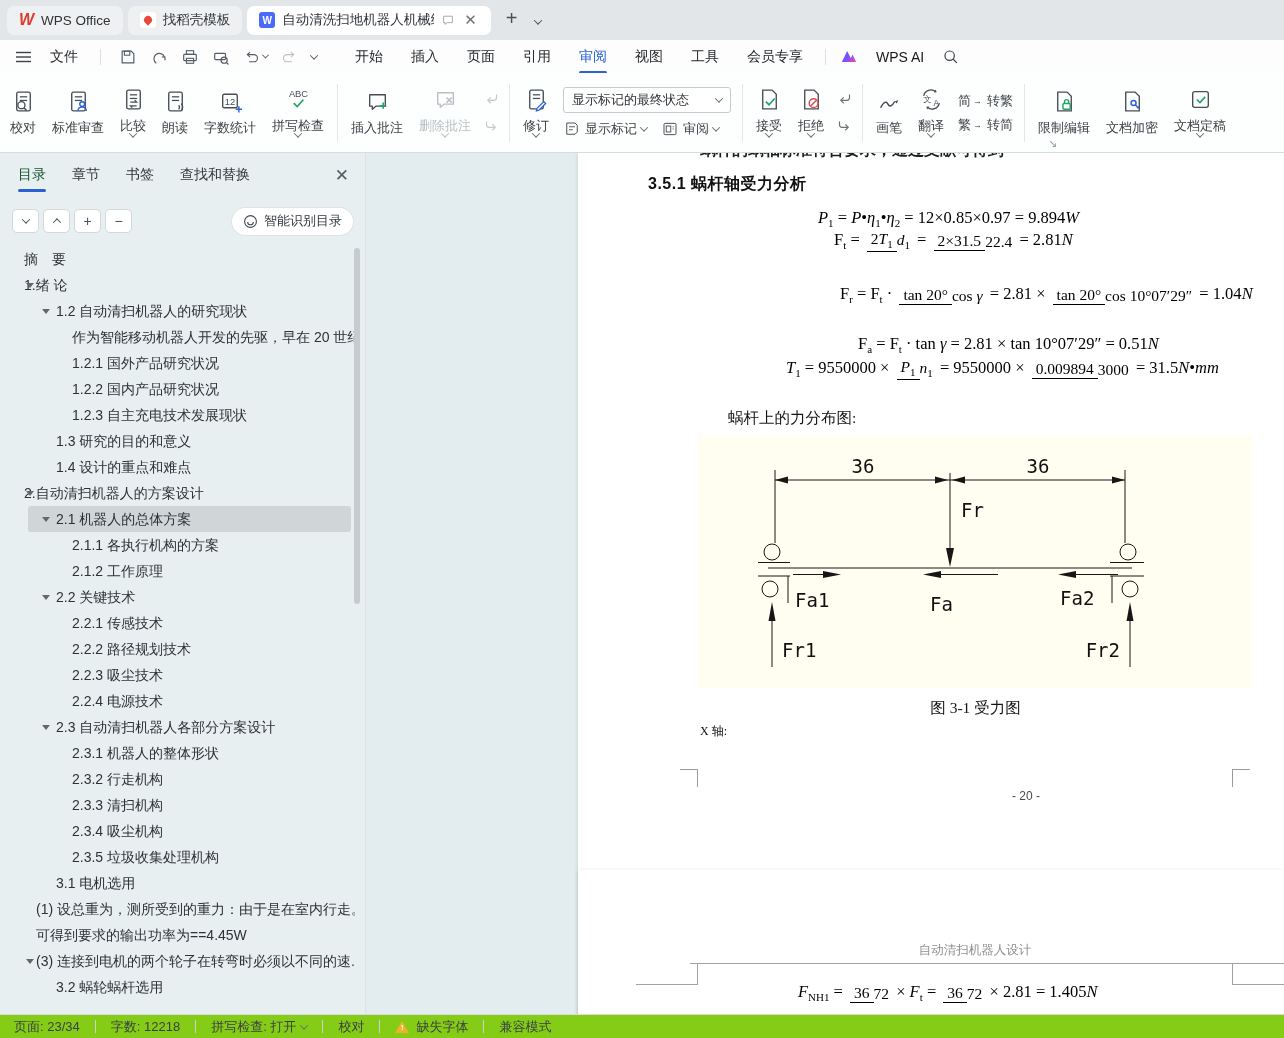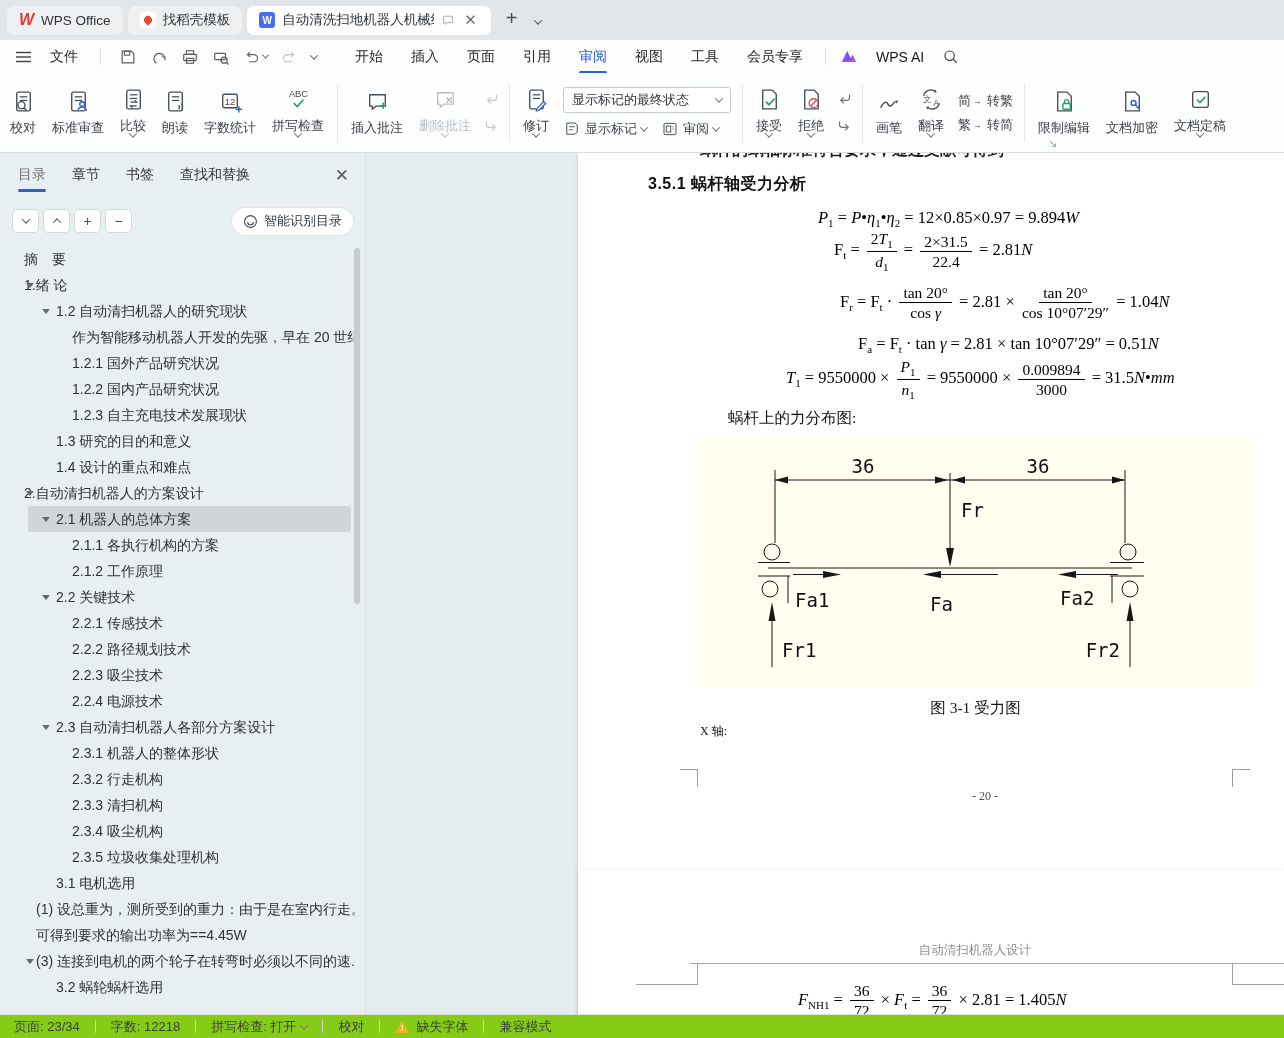"目录" .stab.active { color: #737373 -> #14532d }
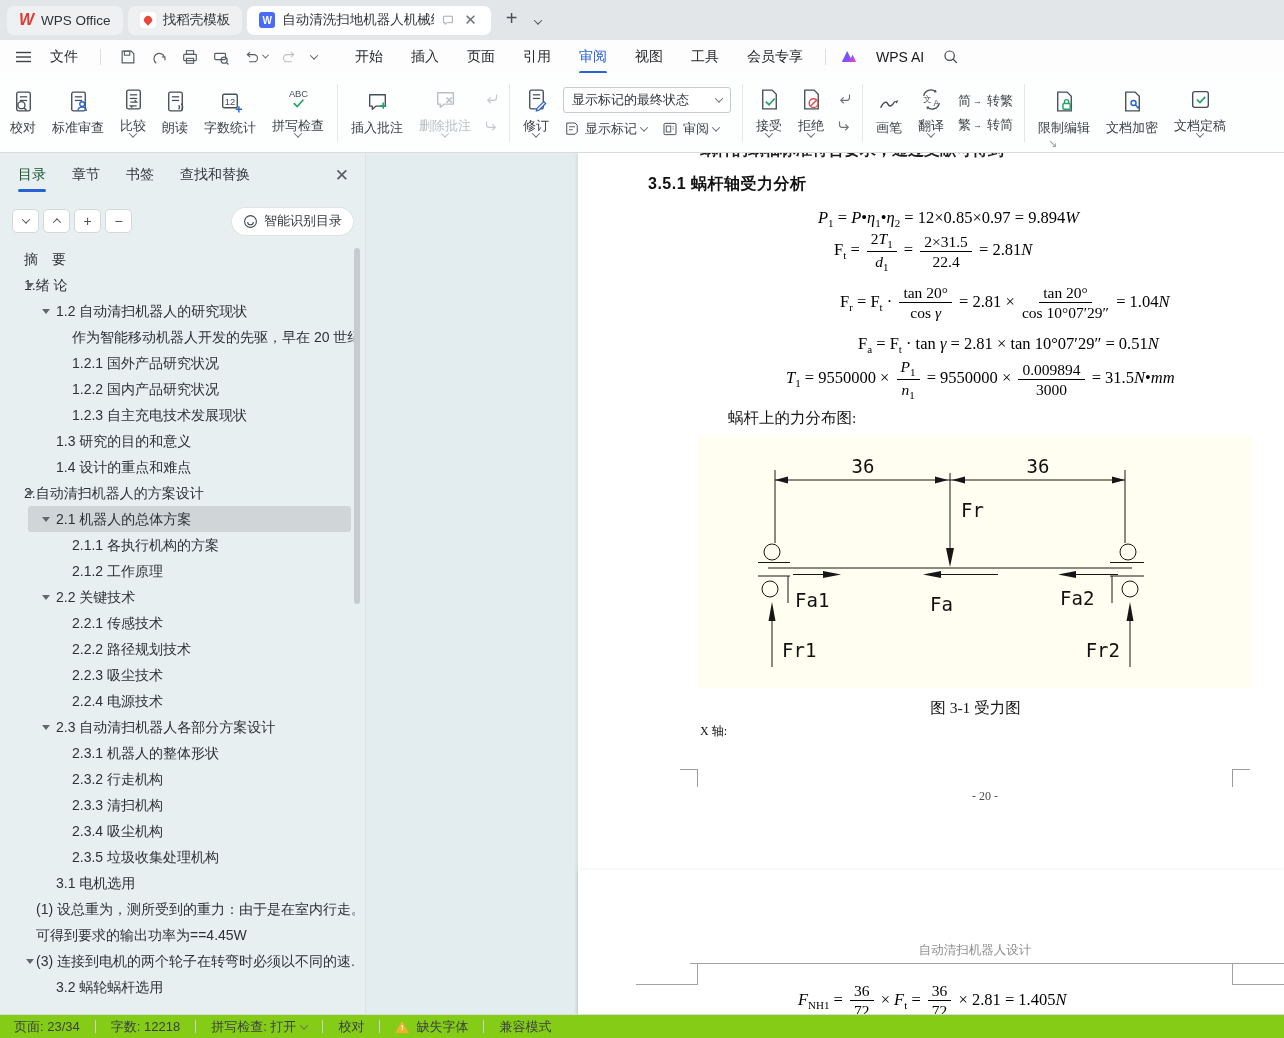"2T1" .frac { flex-direction: column -> row }
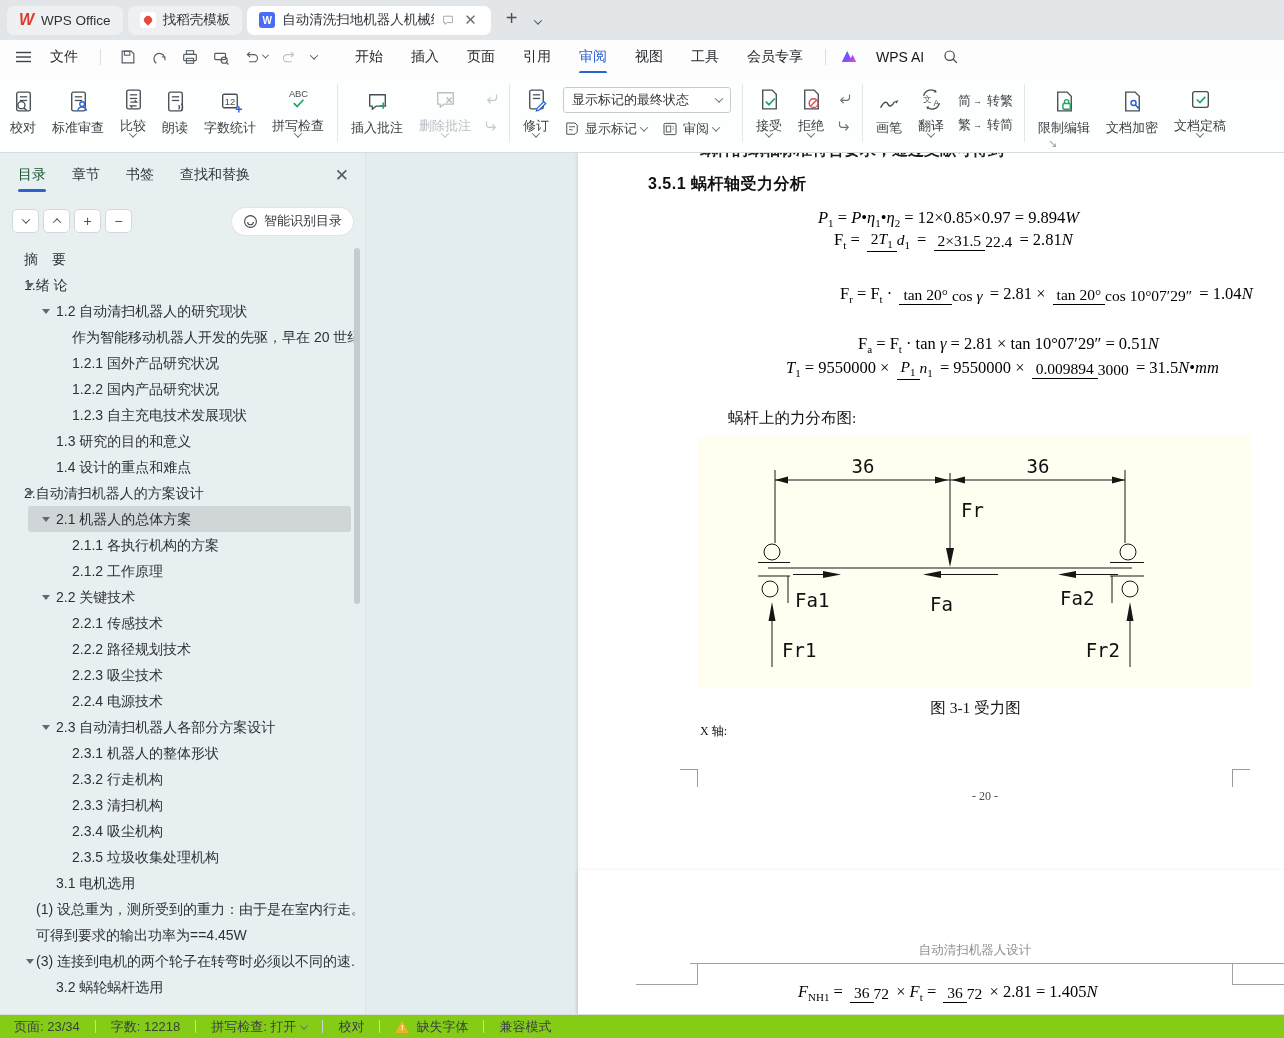"- 20 -" .pagenum { font-family: Liberation Serif, serif -> Liberation Sans, sans-serif; text-align: center -> right }
